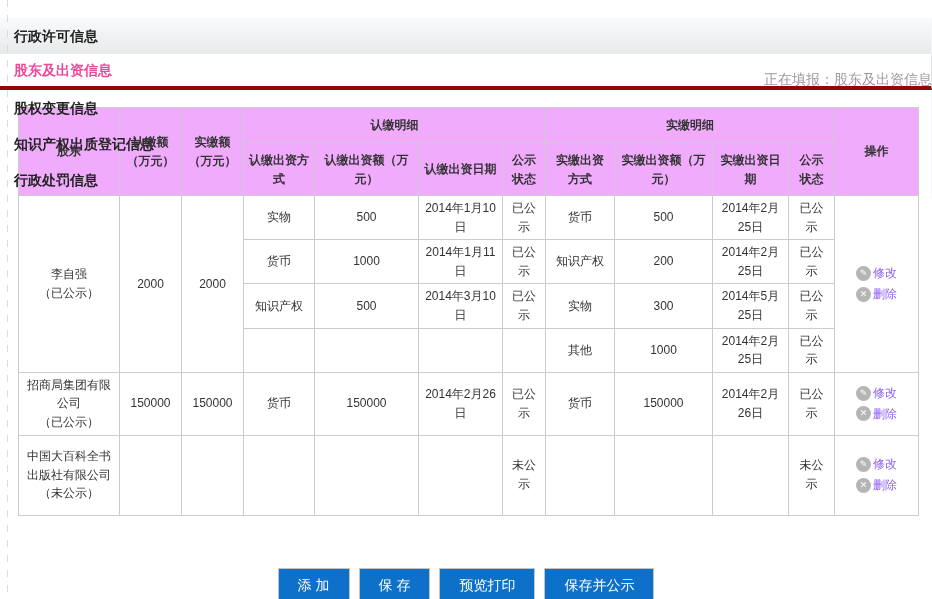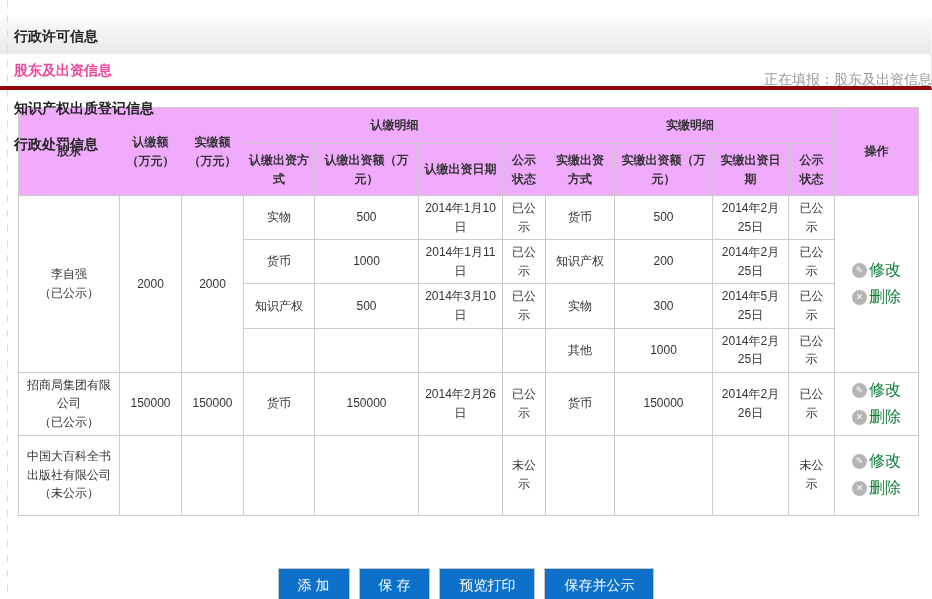"股权变更信息" div.tab { html: none -> <div>股权变更信息</div> }
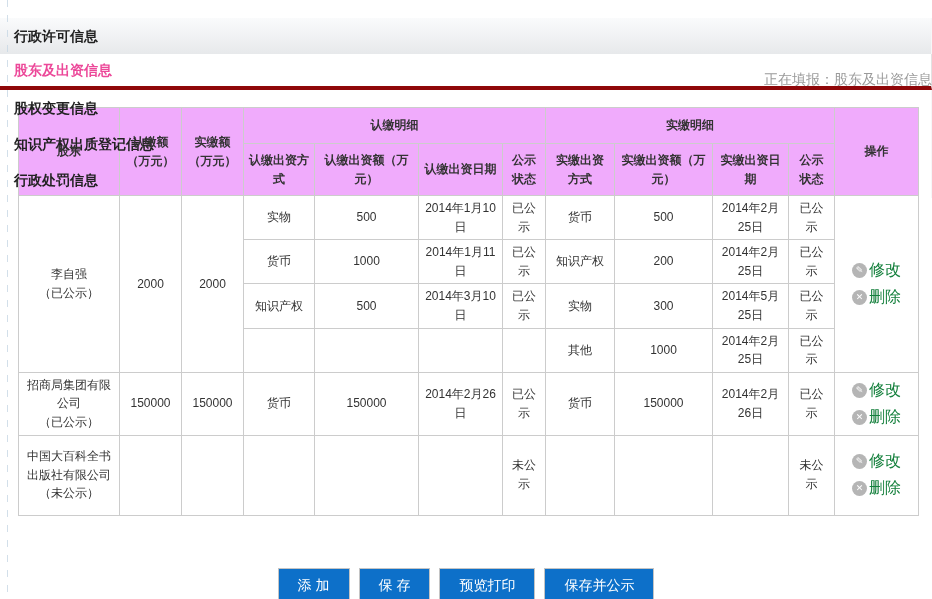"修改" a.op-link { color: #15803d -> #8b5cf6; font-size: 16px -> 12px }
